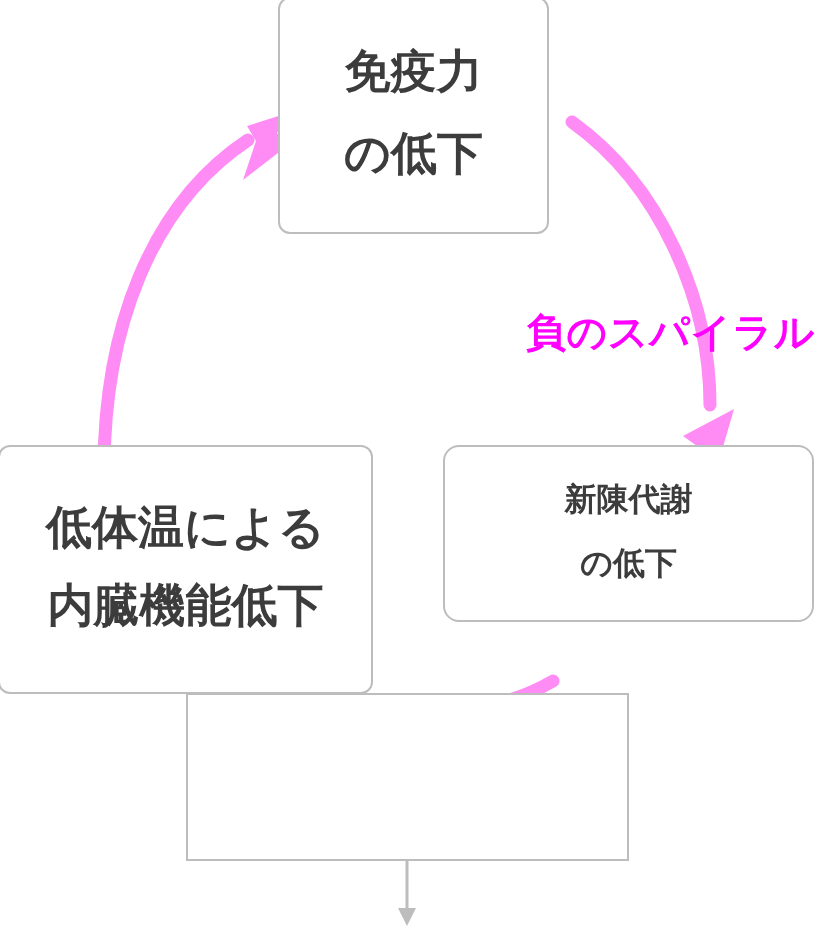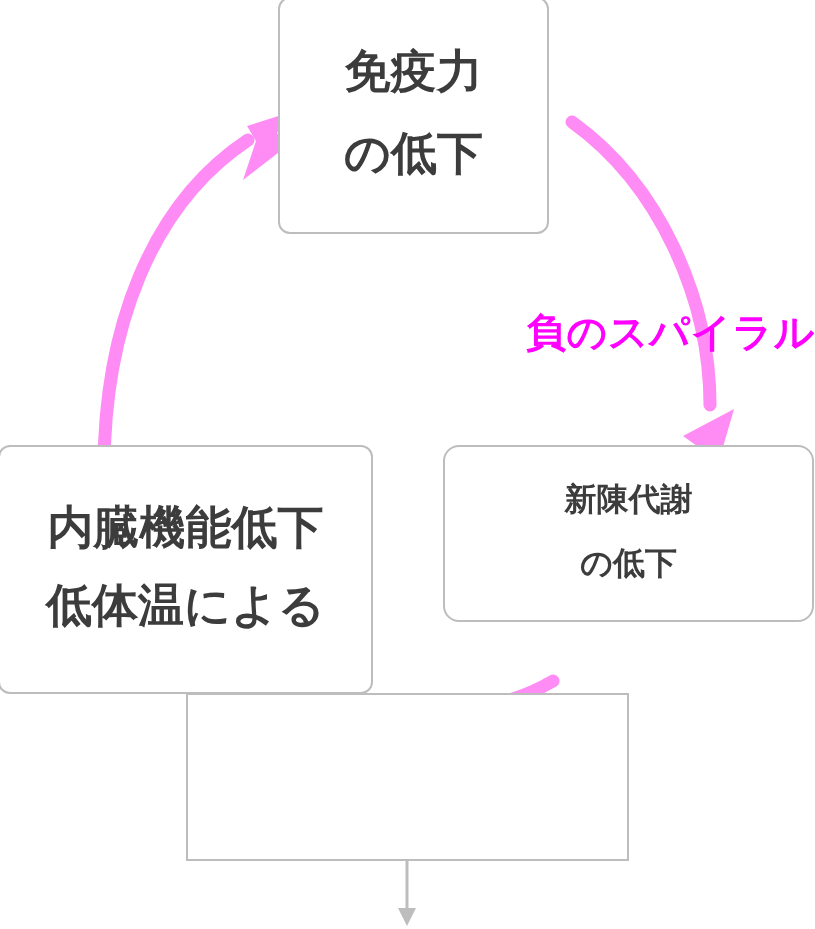"内臓機能低下" span.node-line { order: before "低体温による" -> after "低体温による" }
